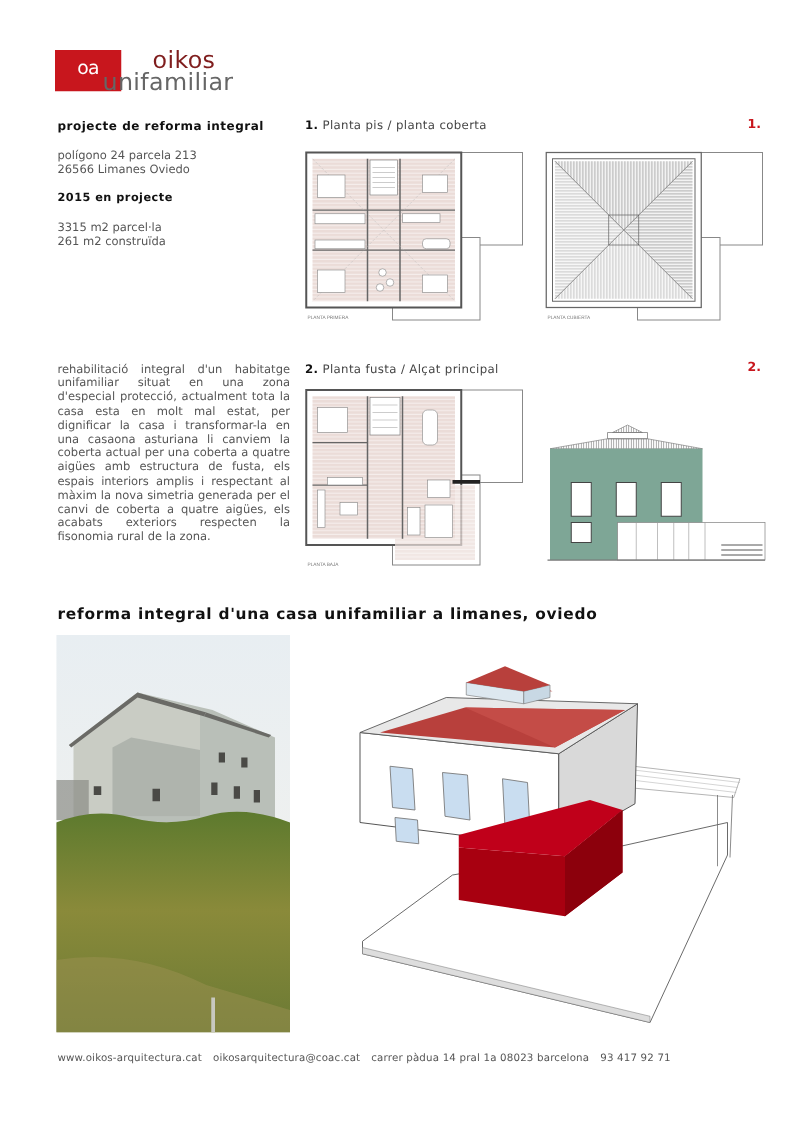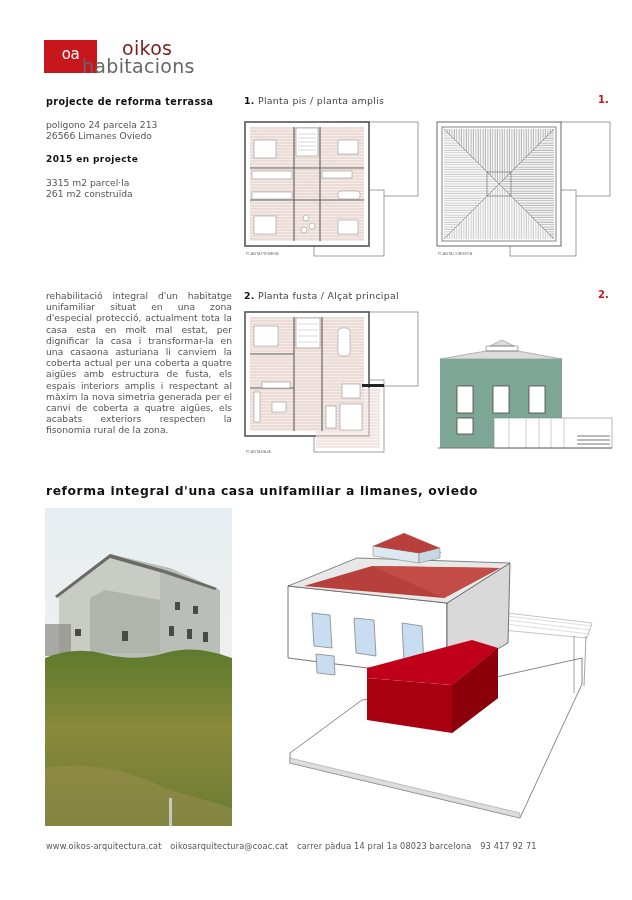"habitacions" div.abs { text: habitacions -> unifamiliar }
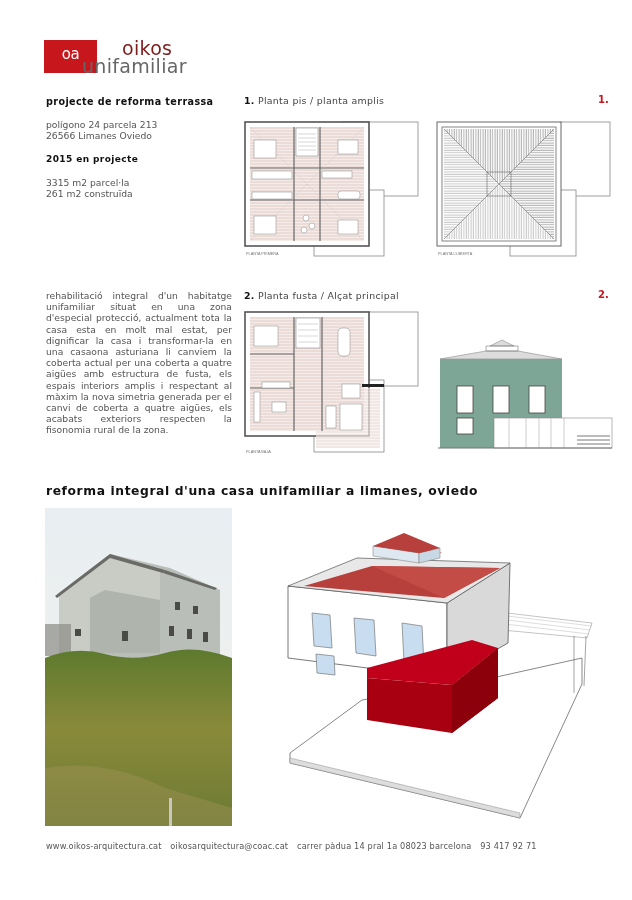"projecte de reforma terrassa" div.abs { text: terrassa -> integral }
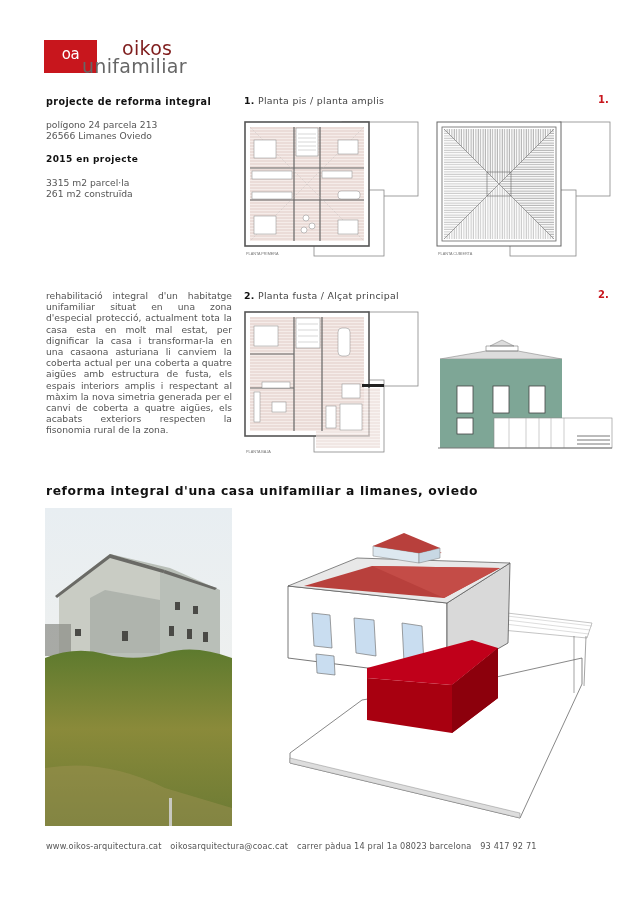"Planta pis / planta amplis" span { text: amplis -> coberta }
